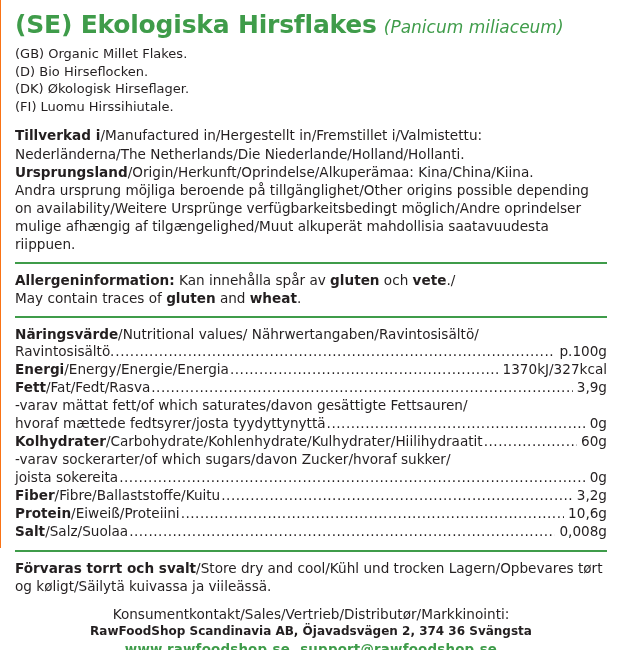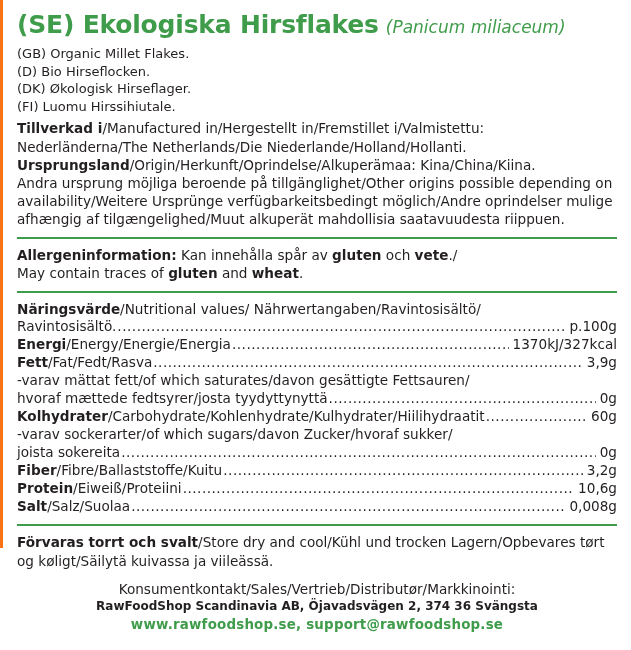"(SE) Ekologiska Hirsflakes" .label { border-left: 3px solid #f97316 -> 1px solid #f97316; padding: 10px 14px 0 14px -> 10px 24px 0 14px }
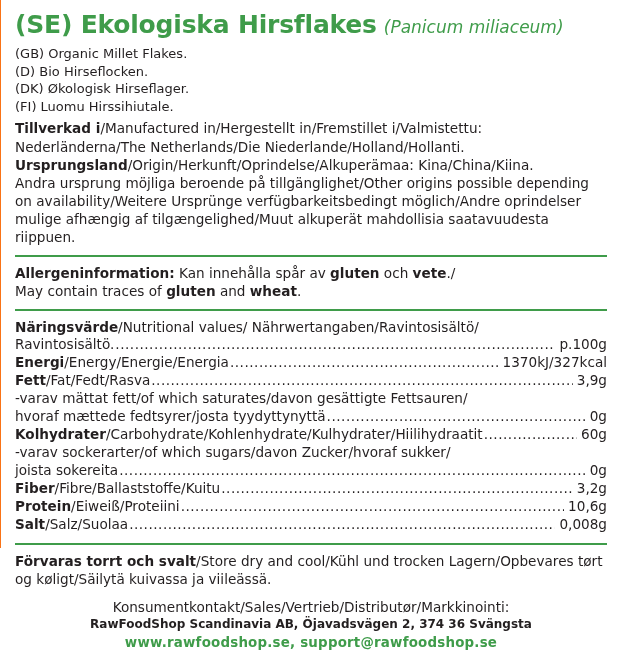"Tillverkad i/Manufactured in/Hergestellt" div.para { margin-top: 4px -> 11px }
